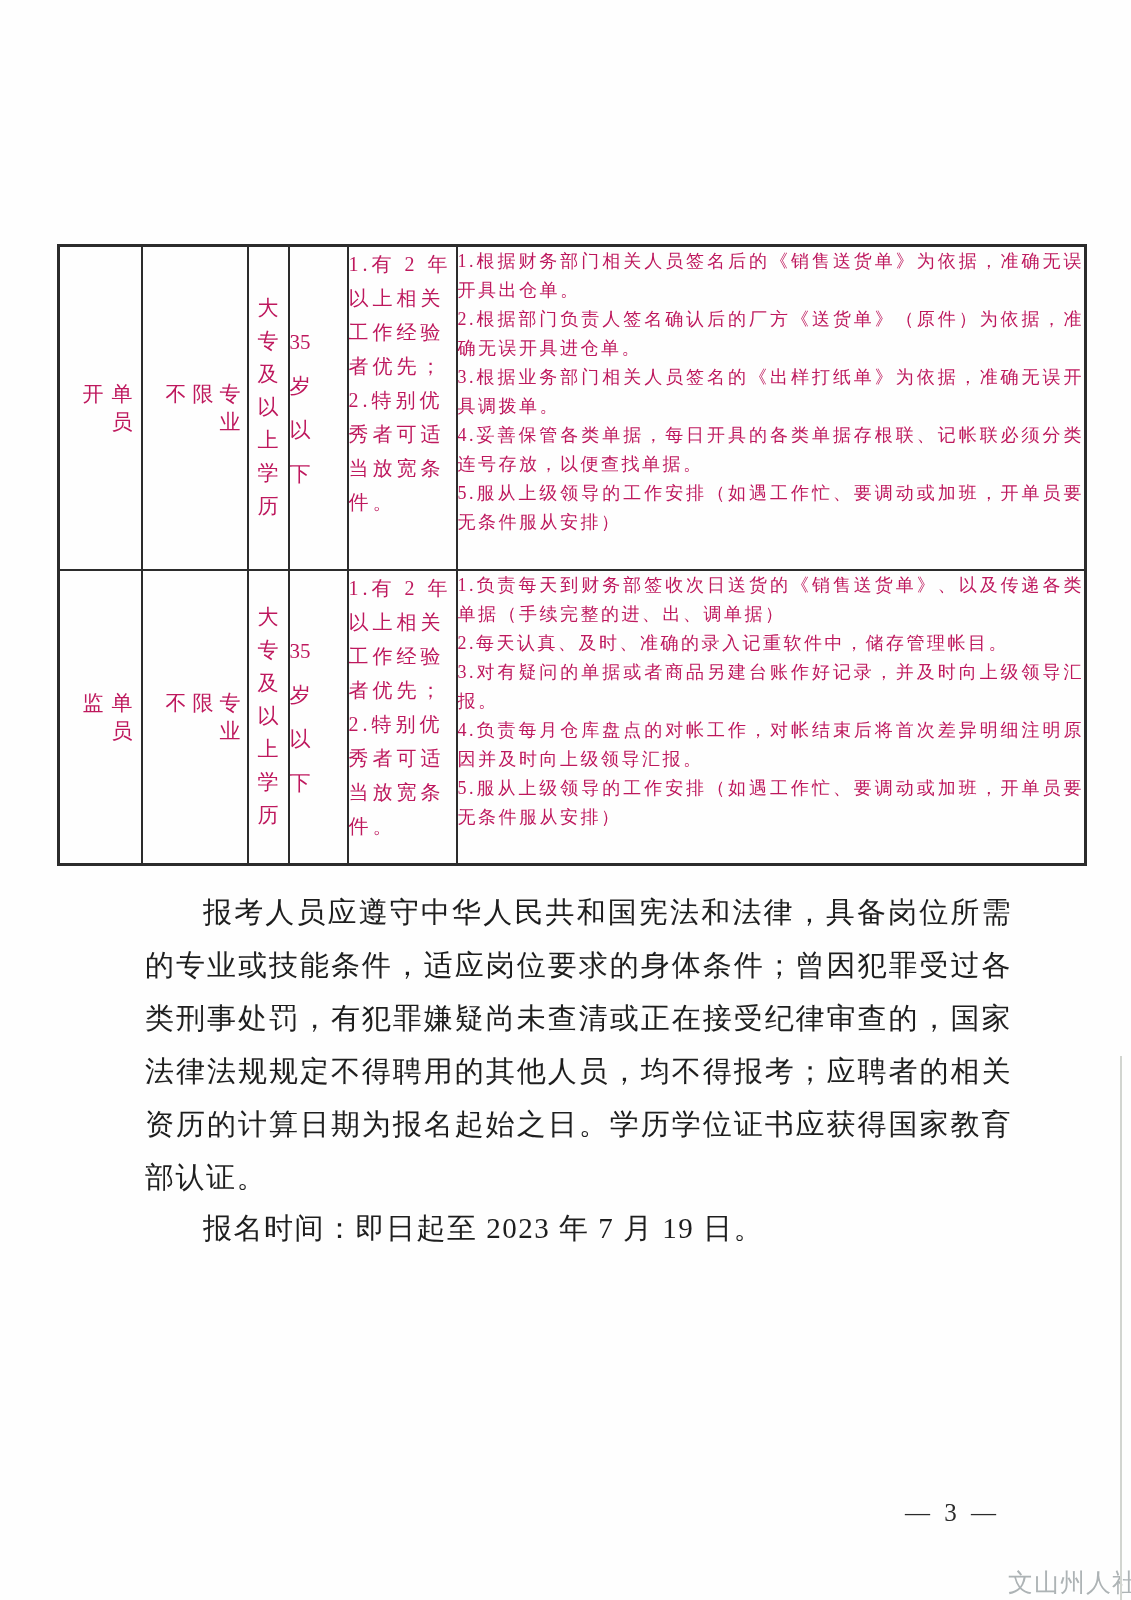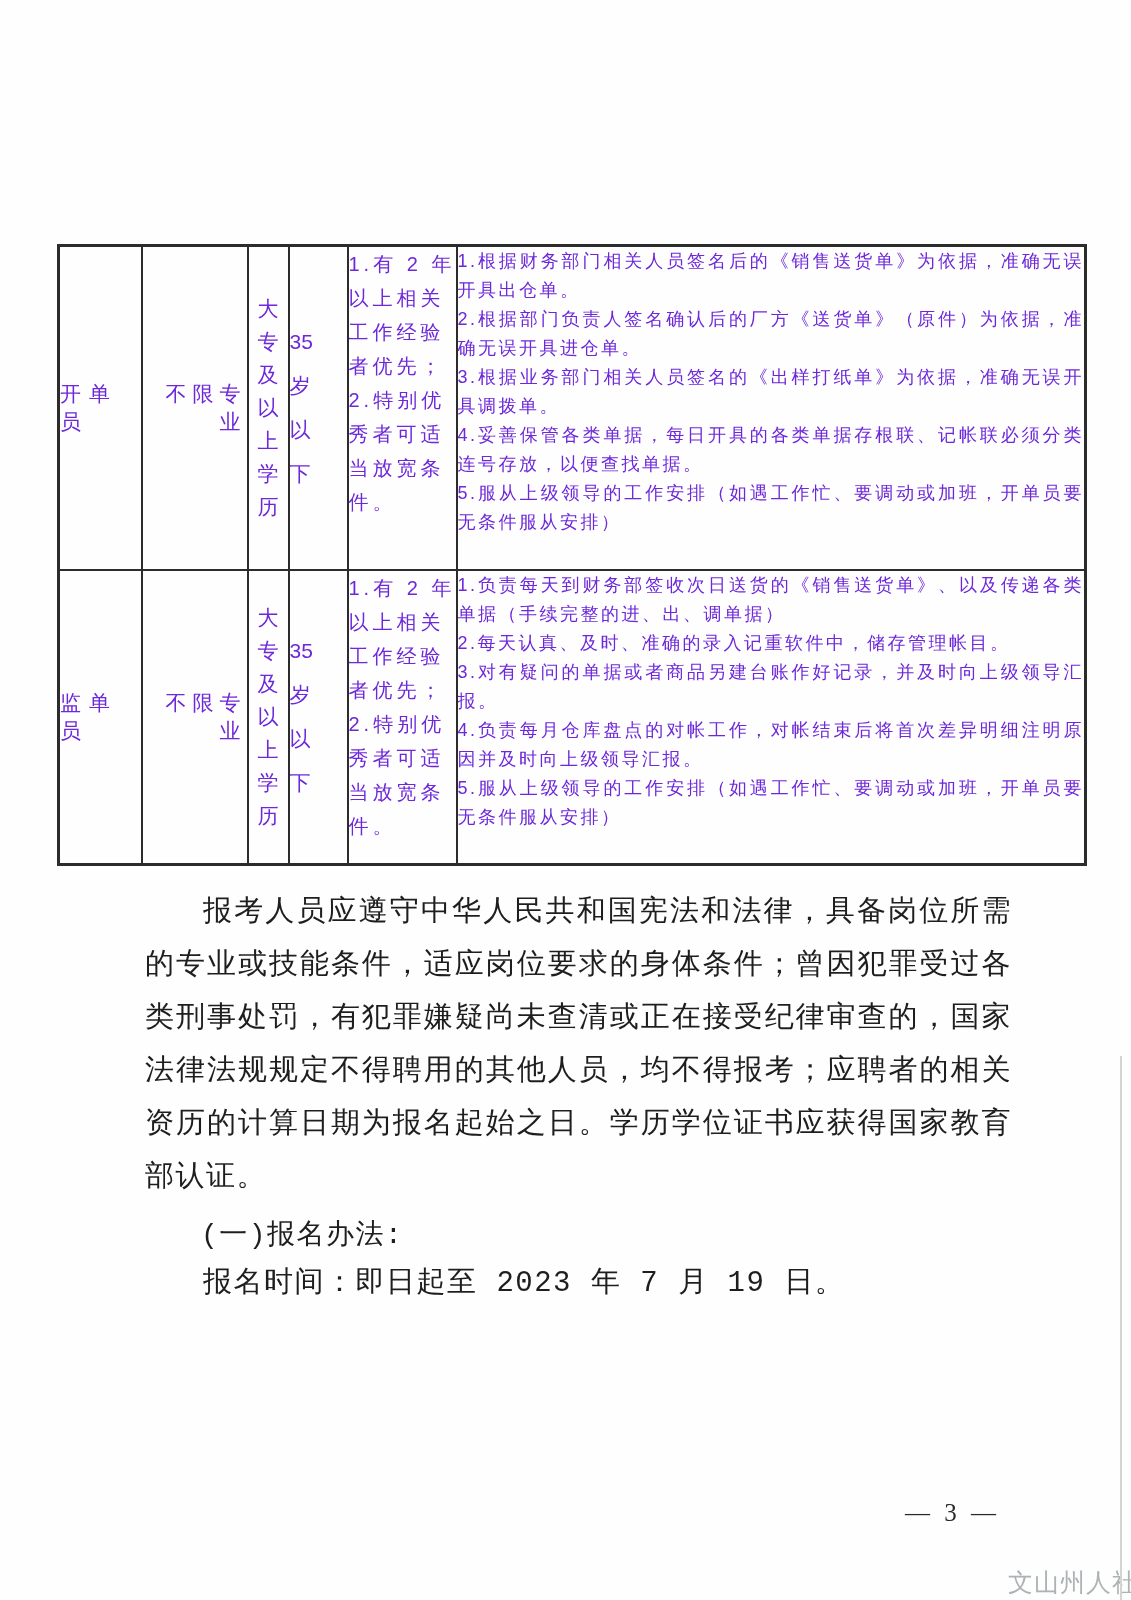"1.有 2 年" .ink { color: #6d28d9 -> #be185d; font-family: Liberation Sans, sans-serif -> Liberation Serif, serif }
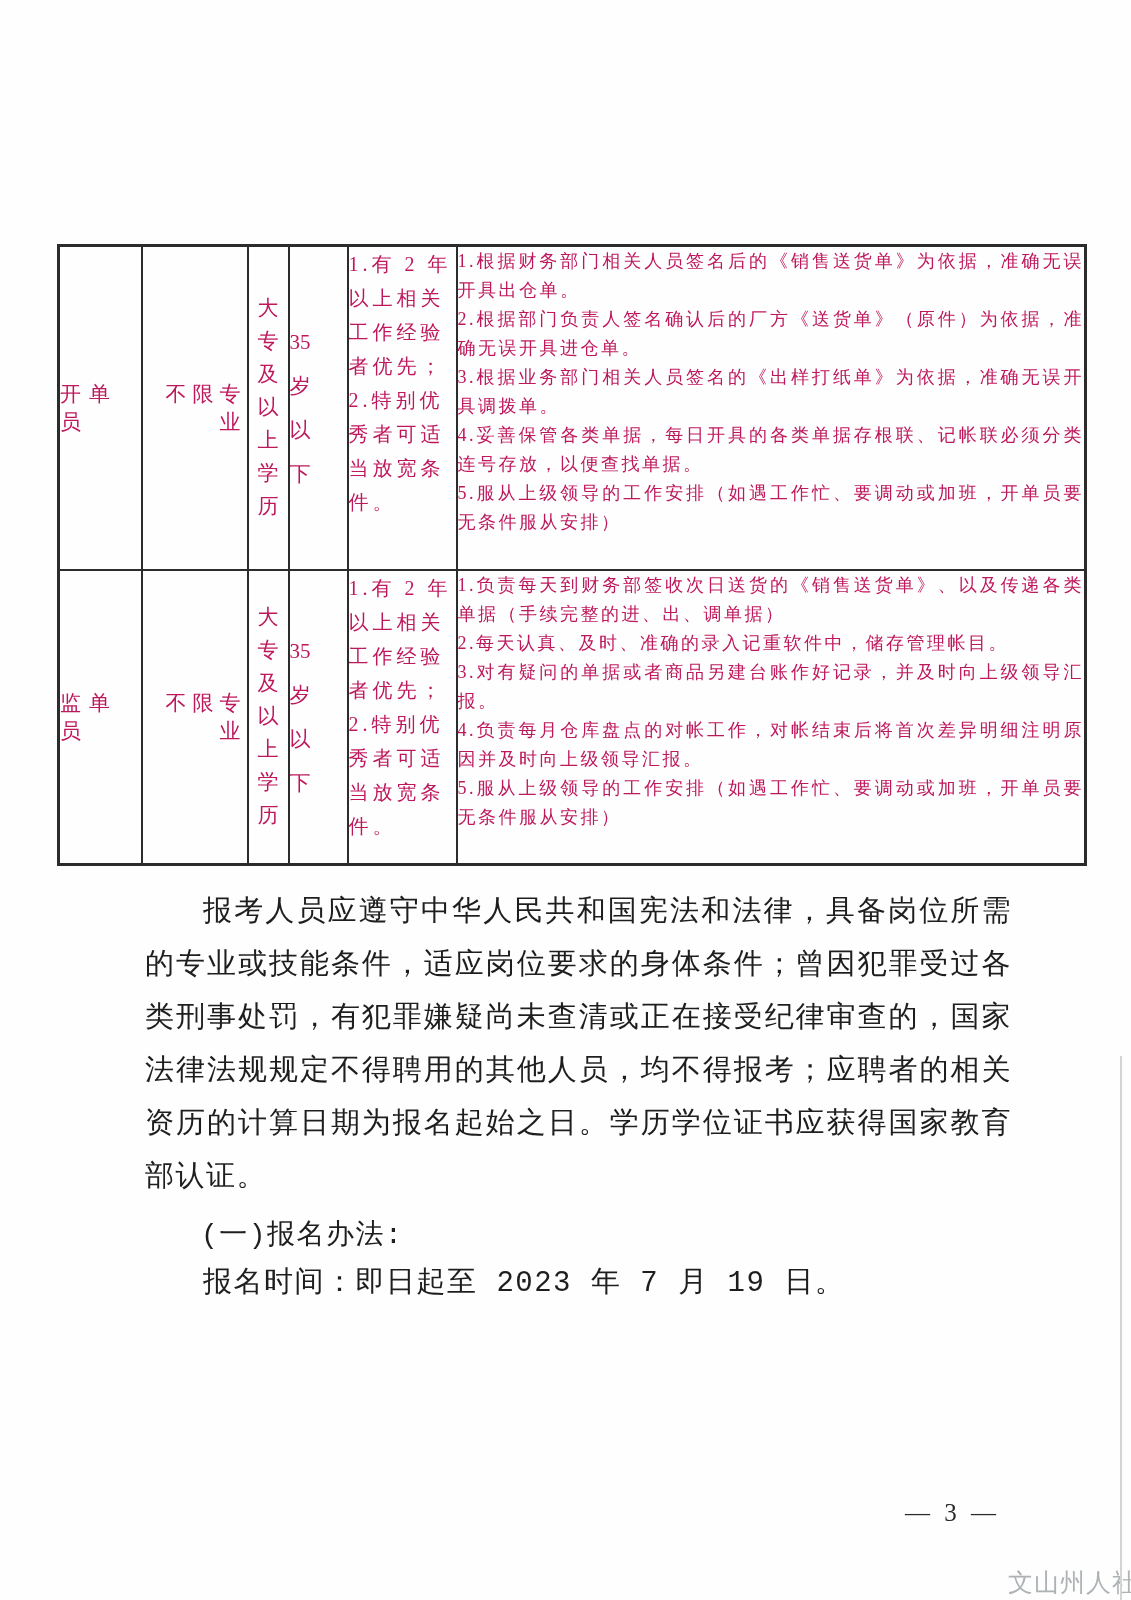"开单员" td.c-pos { text-align: left -> right }
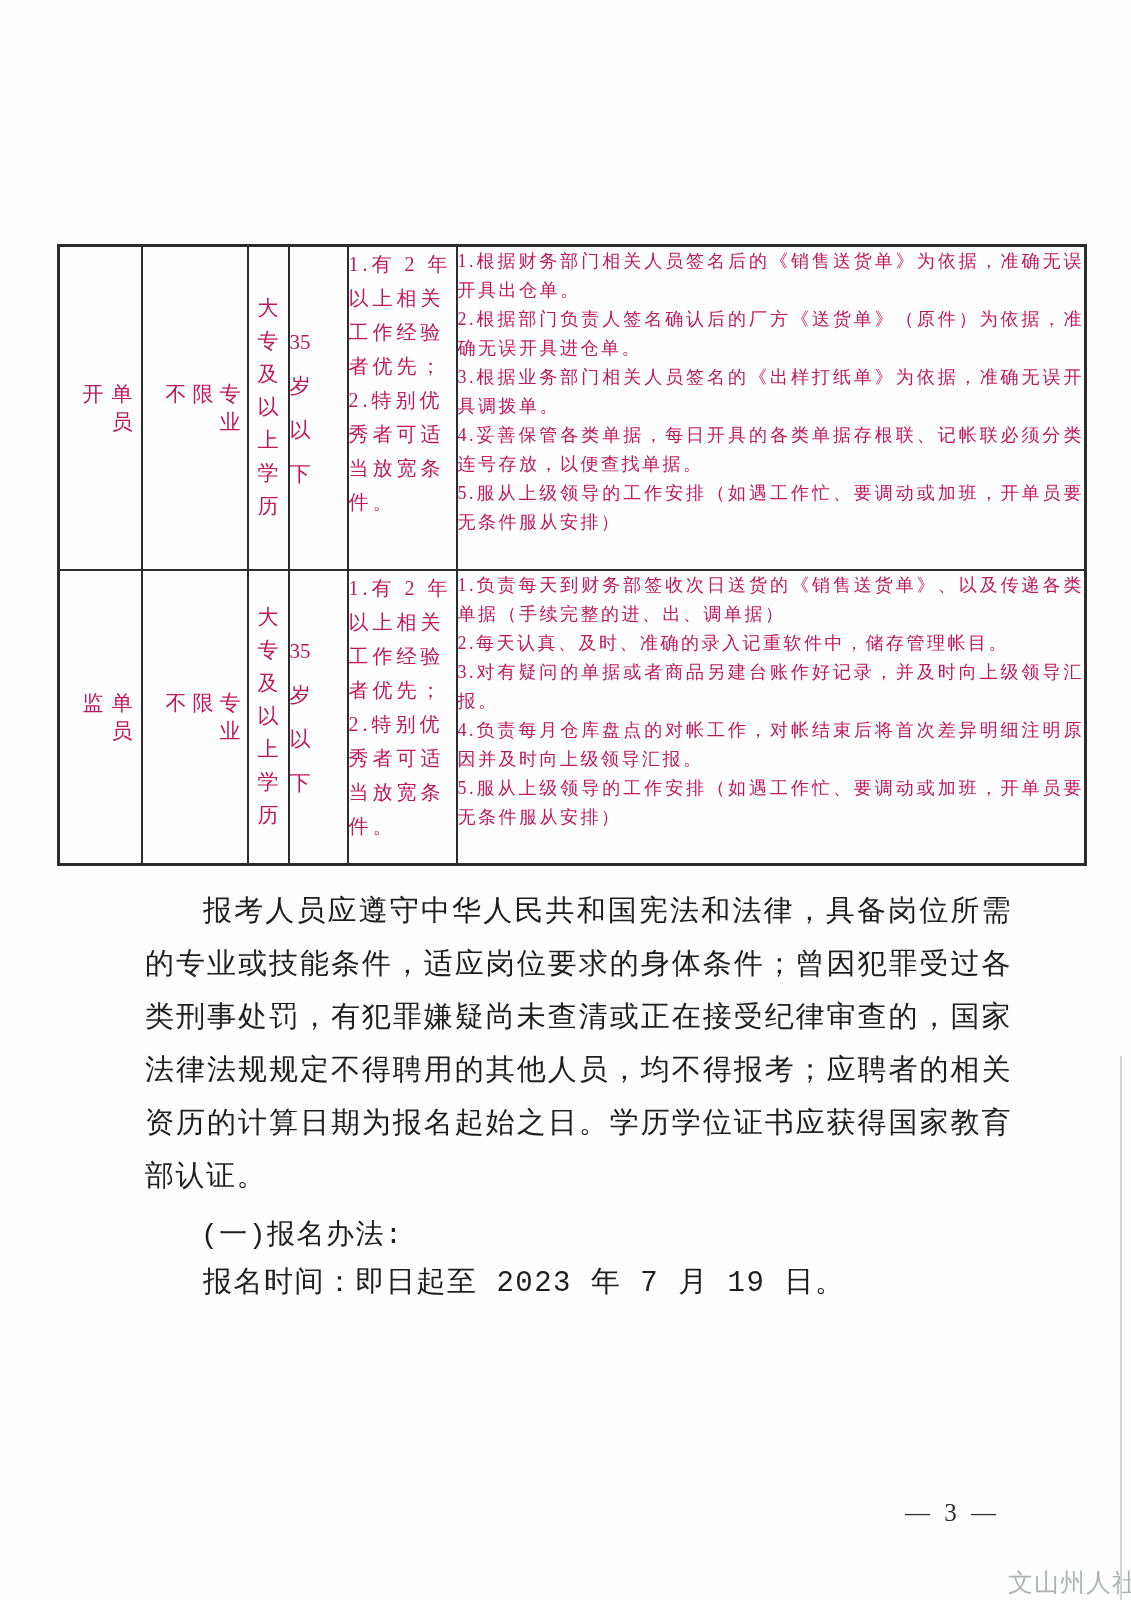"报考人员应遵守中华人民共和国宪法和法律，具备岗位所需的专业或技能条件，适应岗位要" .body-text p { font-family: Liberation Mono, monospace -> none }
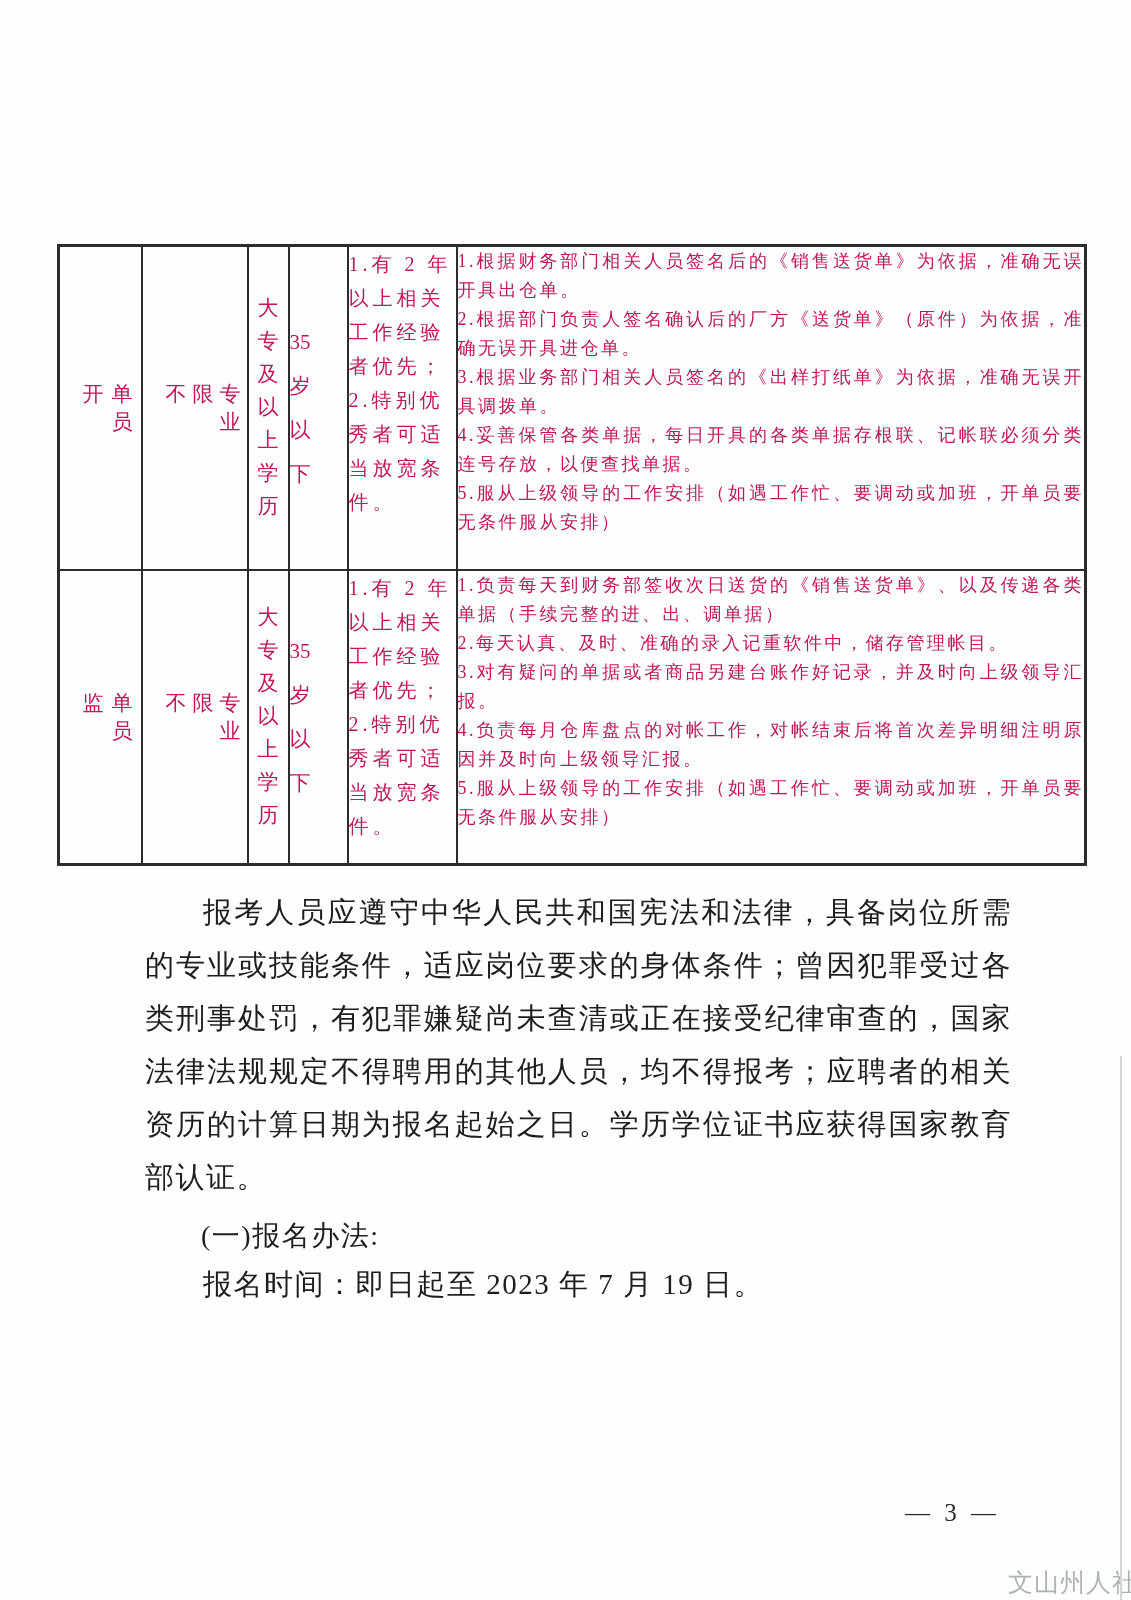"(一)报名办法:" p.subsection { html: <p>(一)报名办法:</p> -> none }
